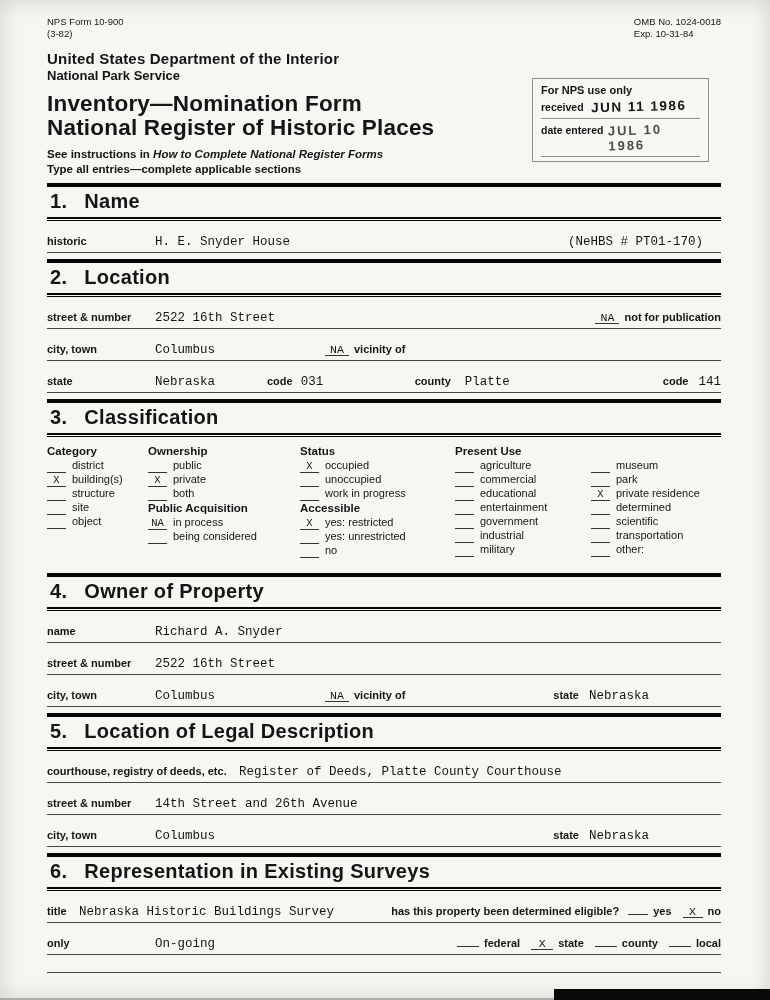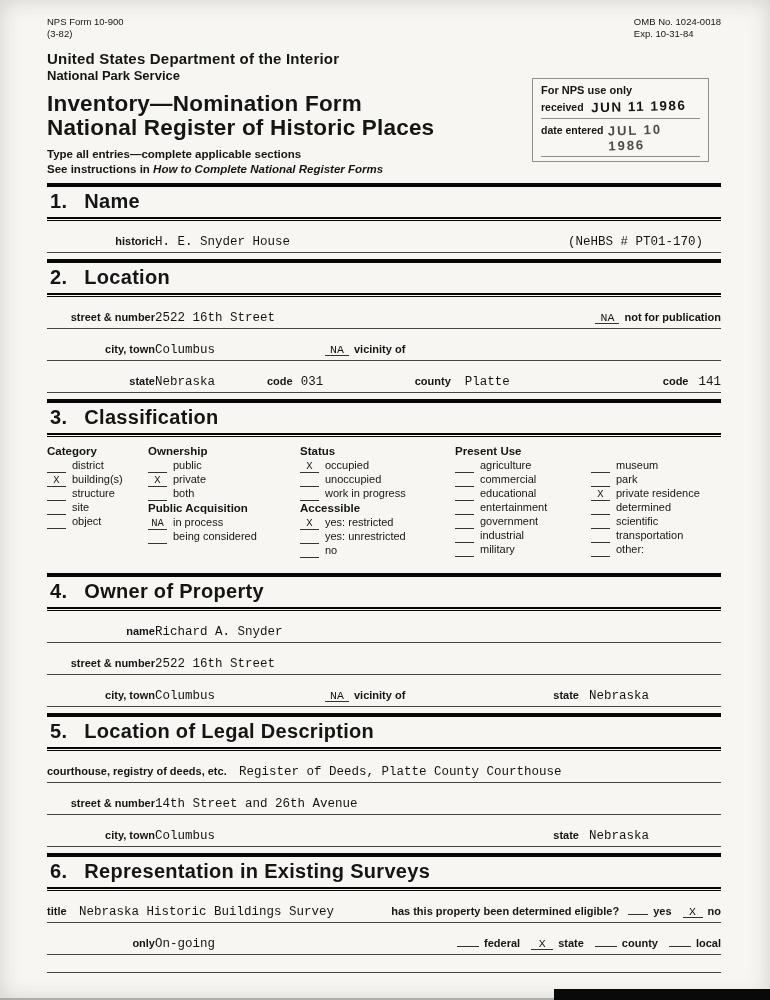"Type all entries—complete applicable" div { order: before "See instructions in How to" -> after "See instructions in How to" }
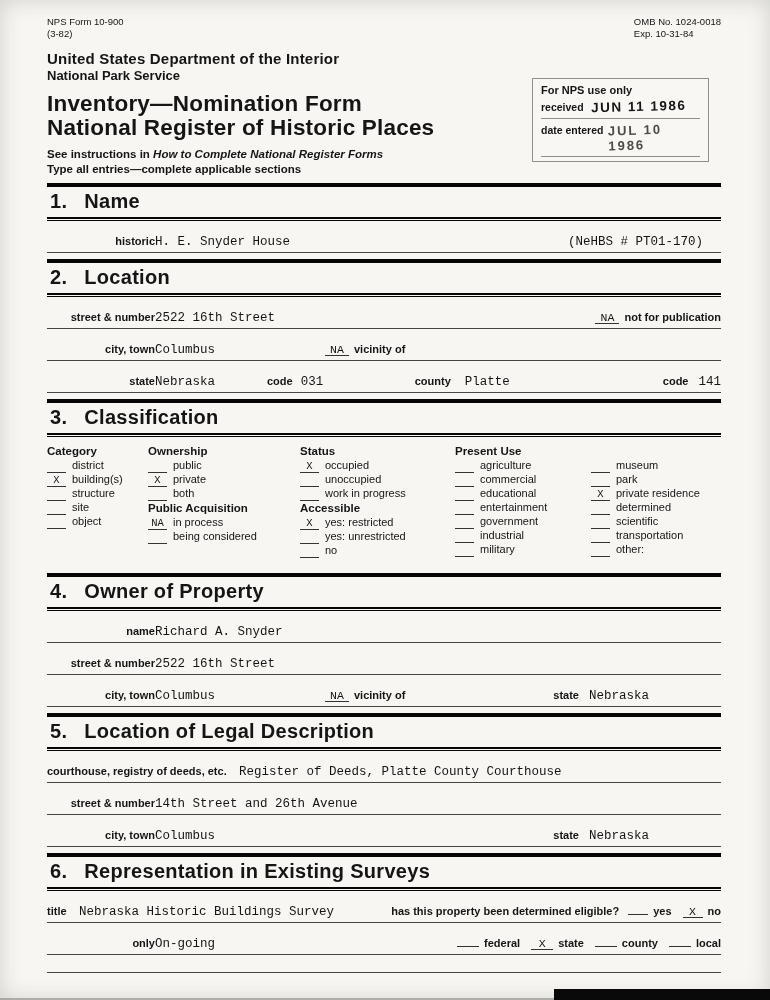"historic" .w105 { text-align: right -> none }
